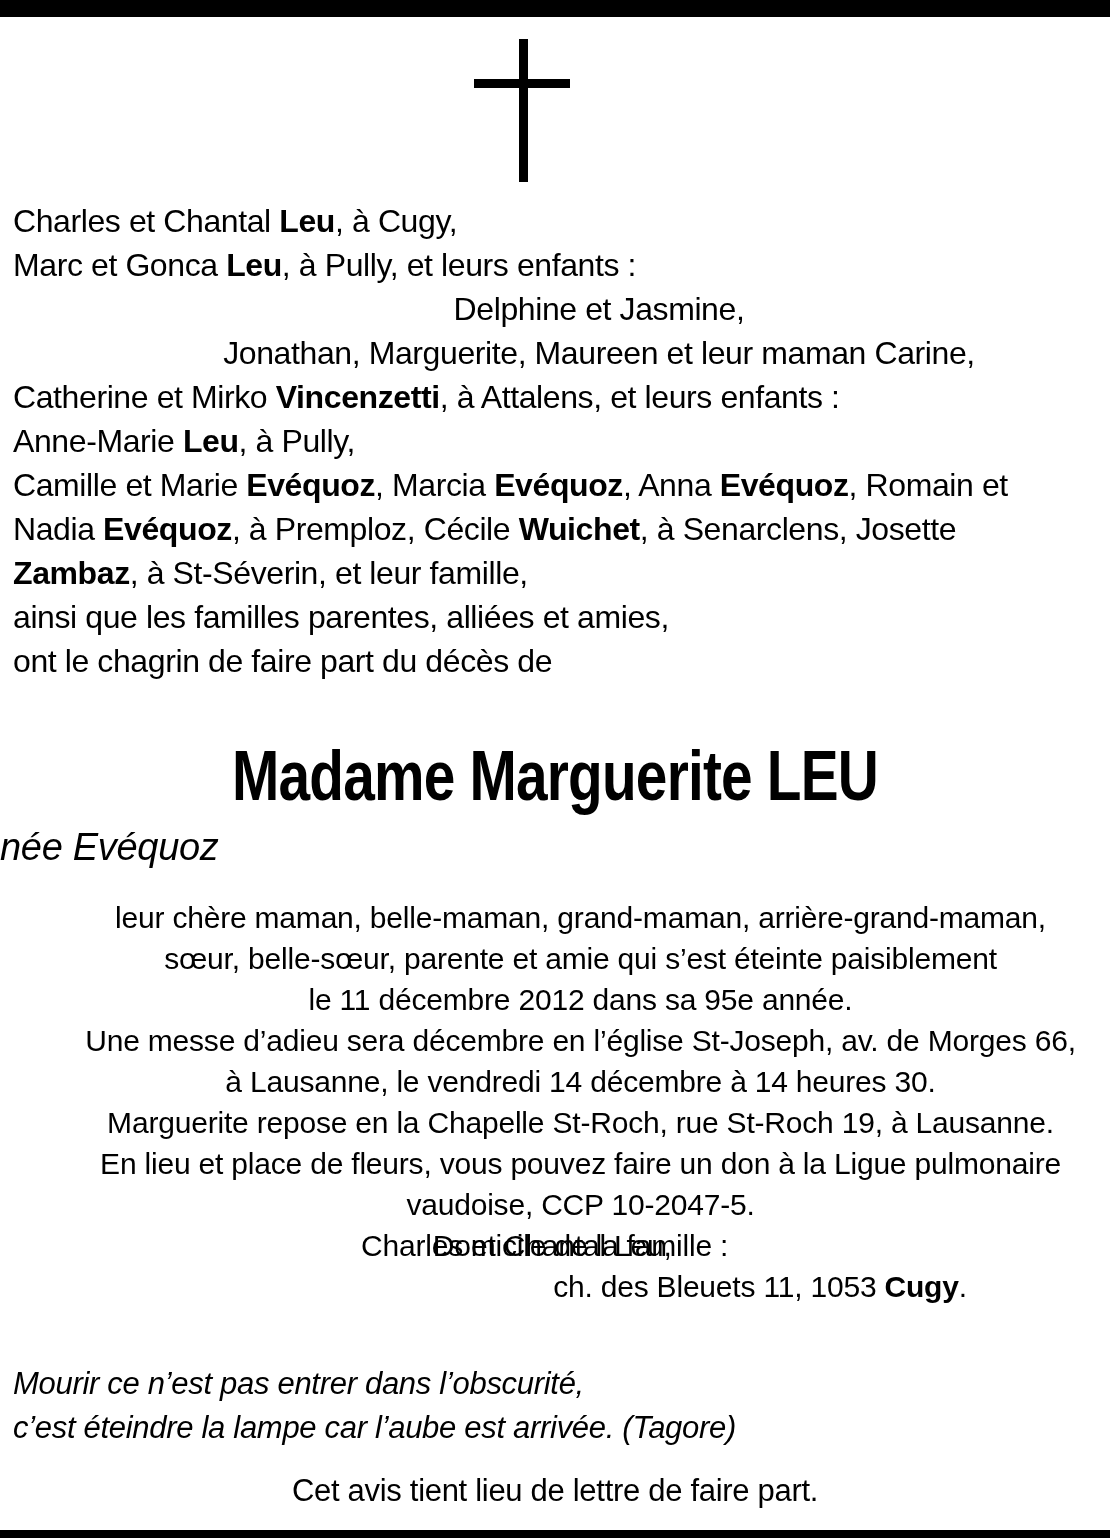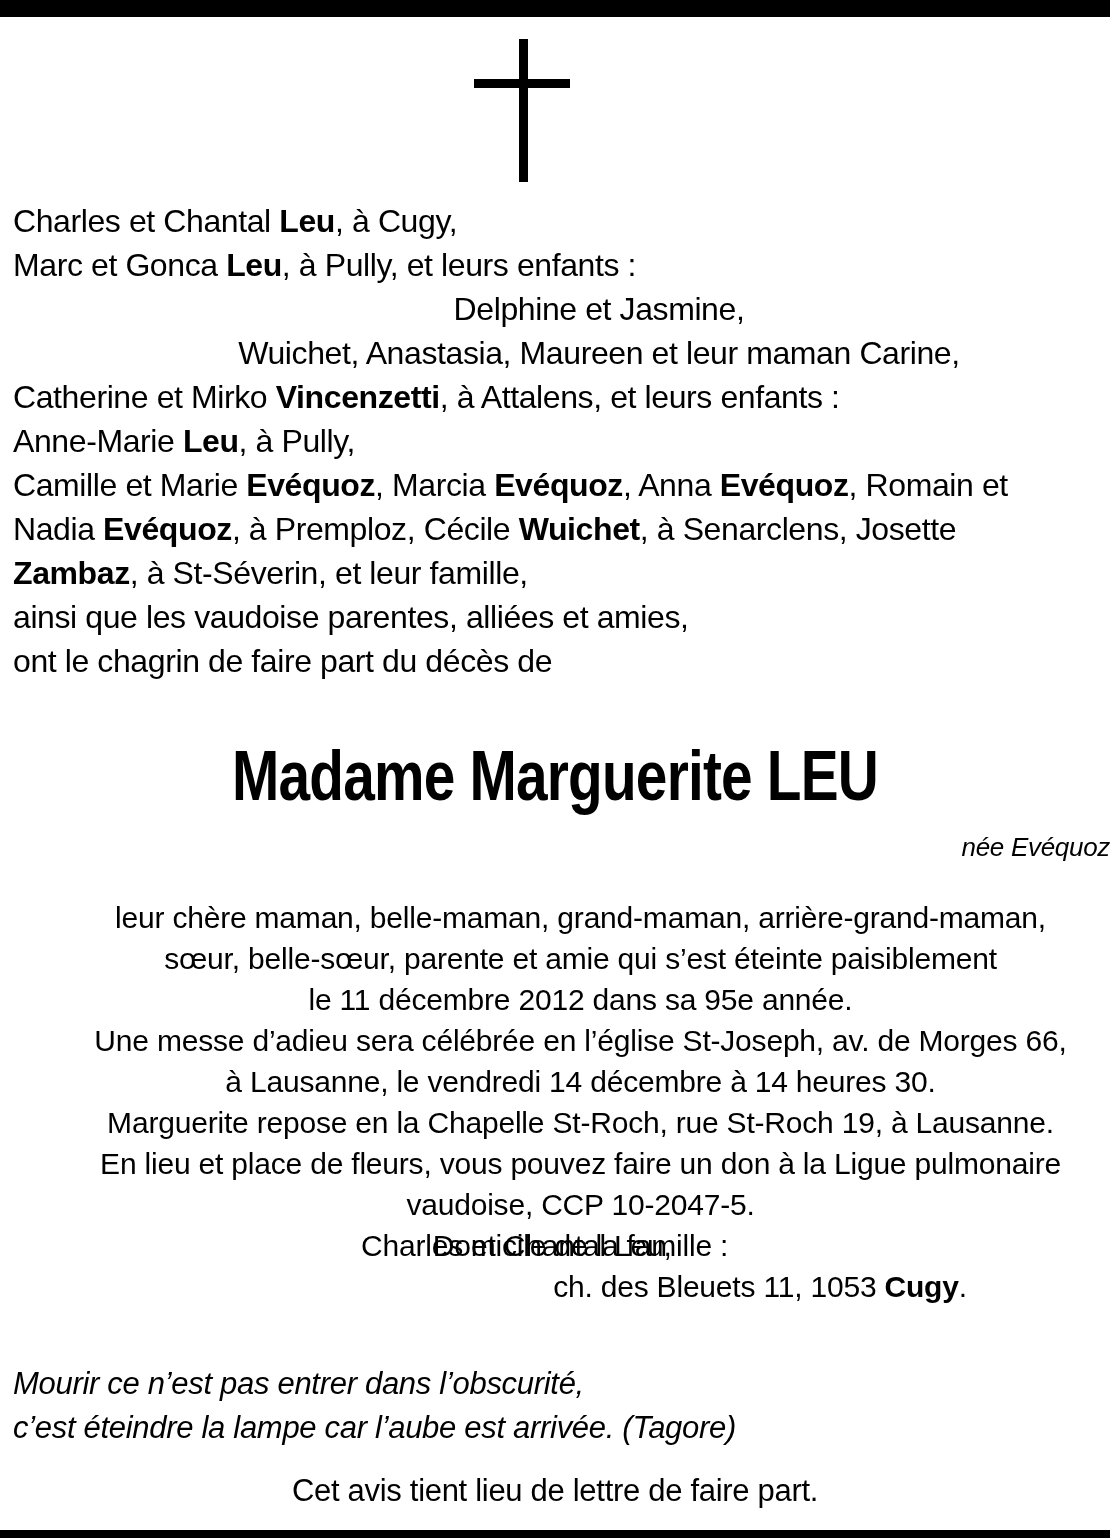"Wuichet, Anastasia, Maureen et leur" span { text: Wuichet, Anastasia -> Jonathan, Marguerite }
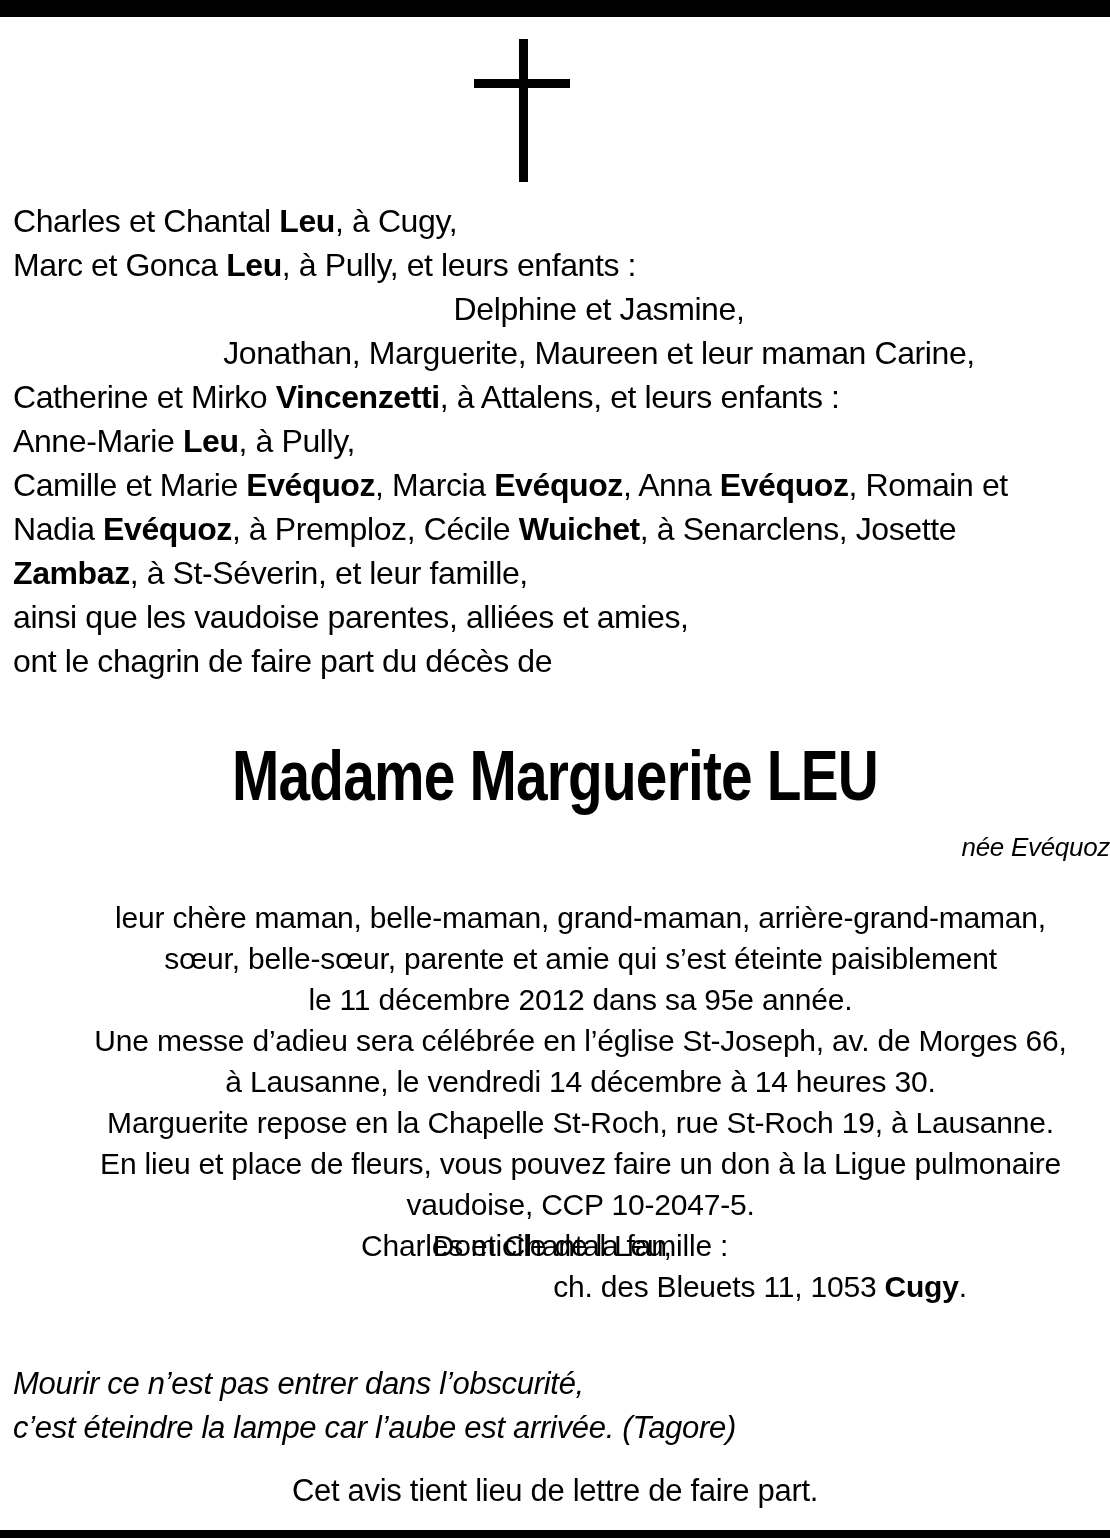"ainsi que les vaudoise parentes," span { text: vaudoise -> familles }
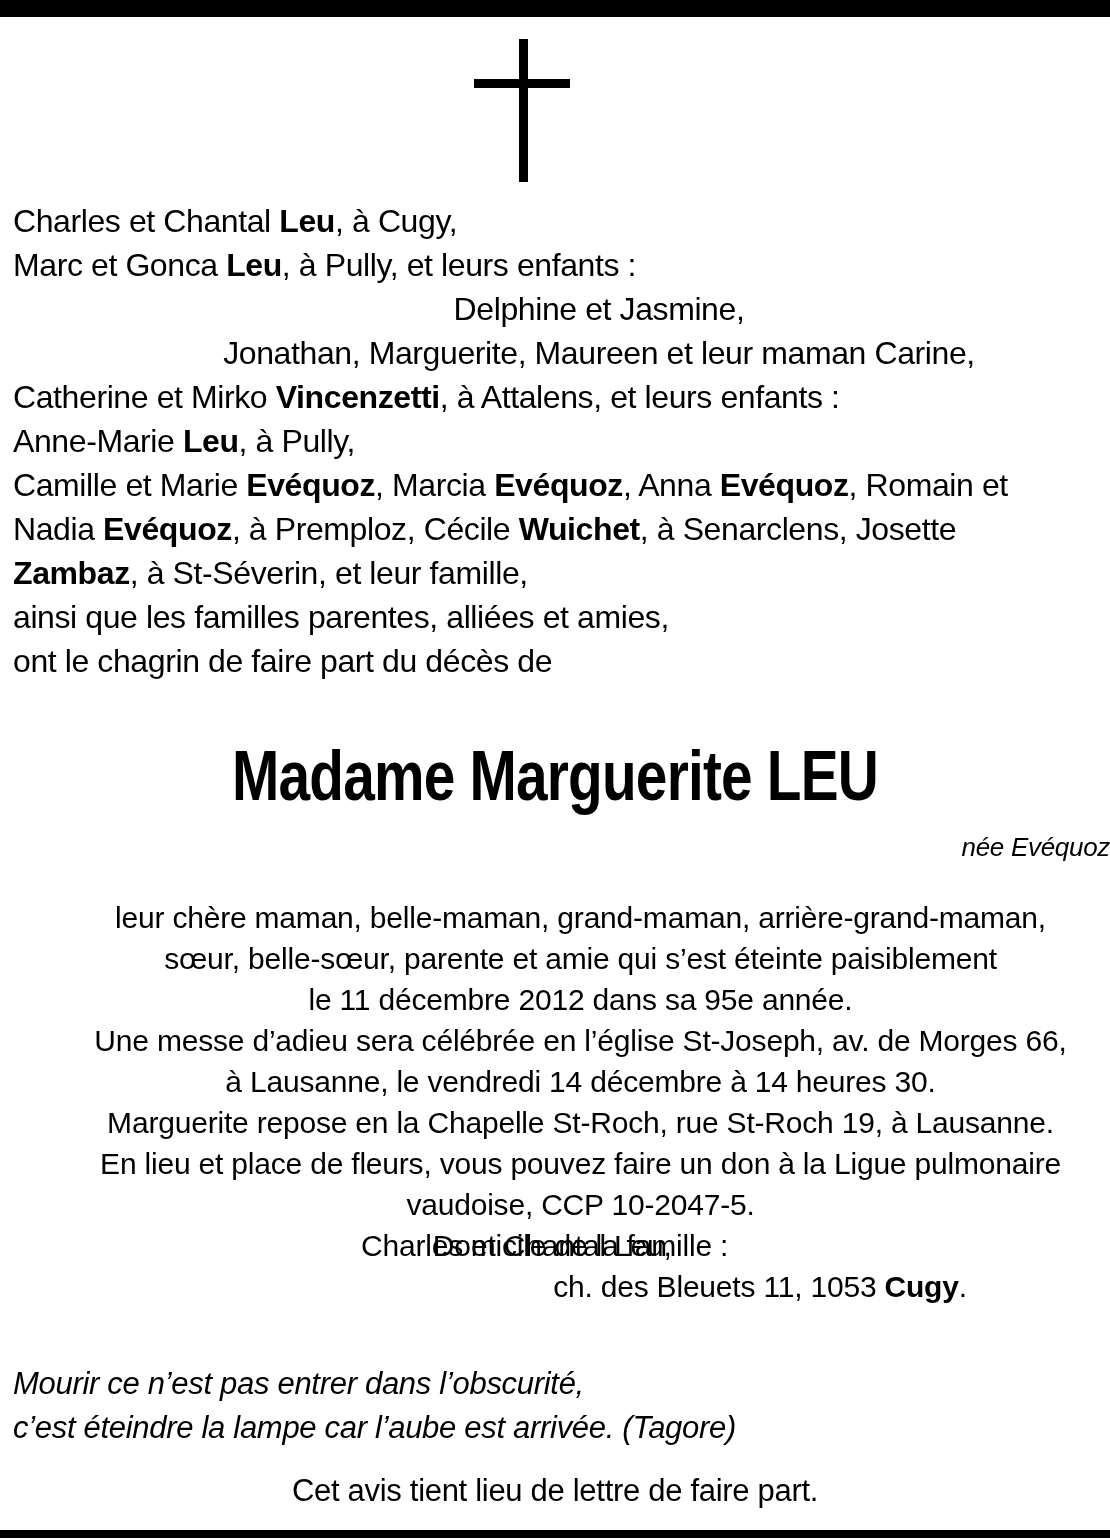"née Evéquoz" .subtitle { font-size: 26px -> 38px; text-align: right -> left }
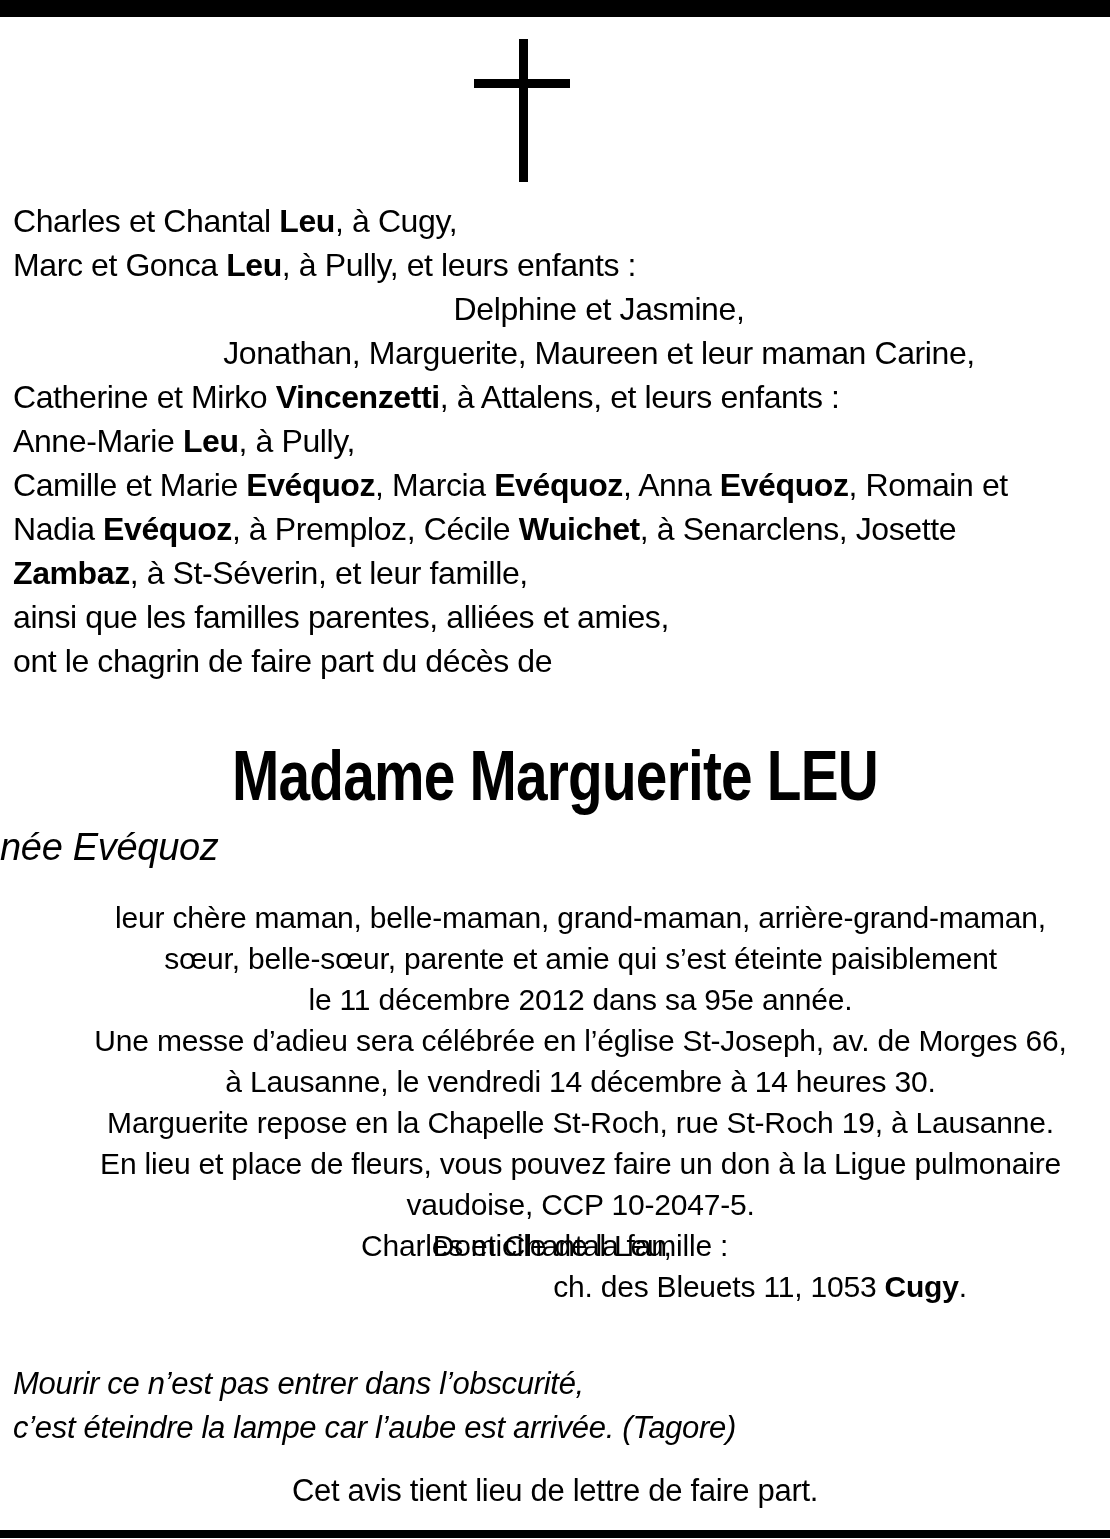"Une messe d’adieu sera célébrée" span { text: célébrée -> décembre }
